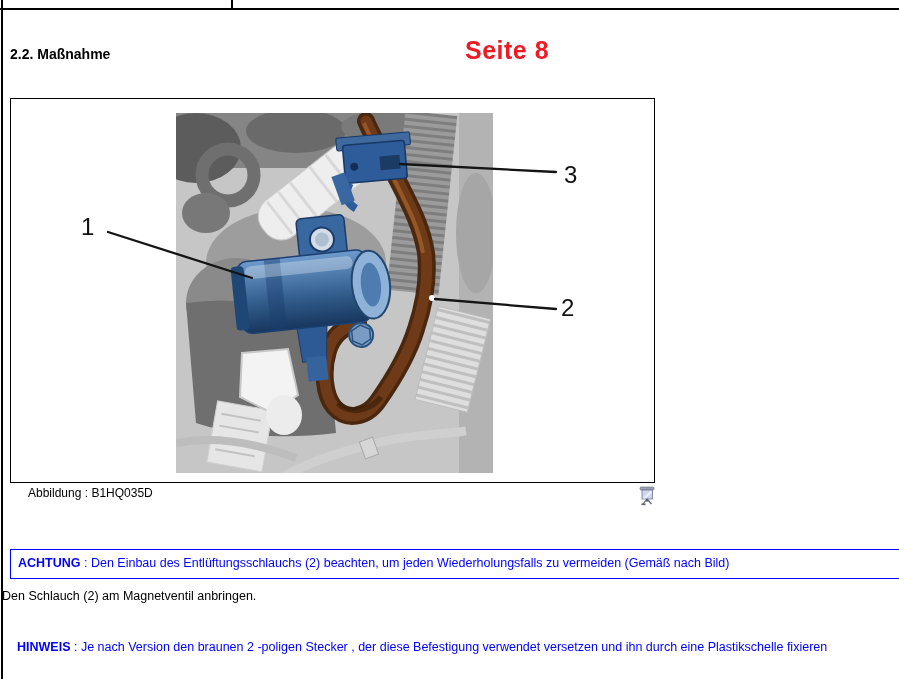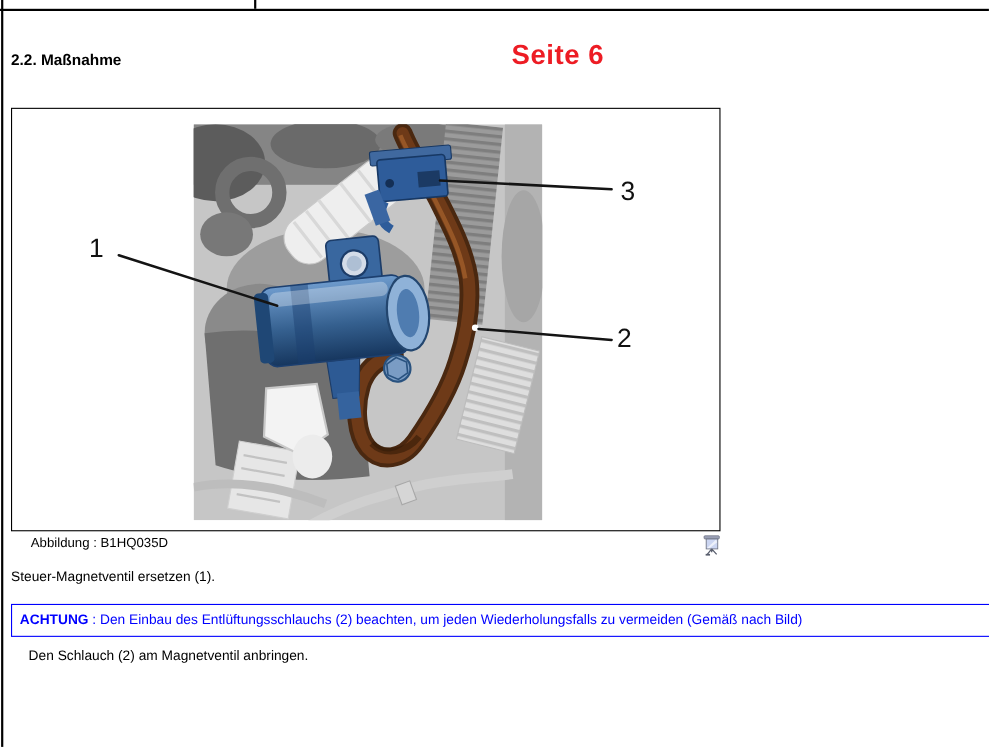"Seite 6" div.page-label { text: 6 -> 8 }
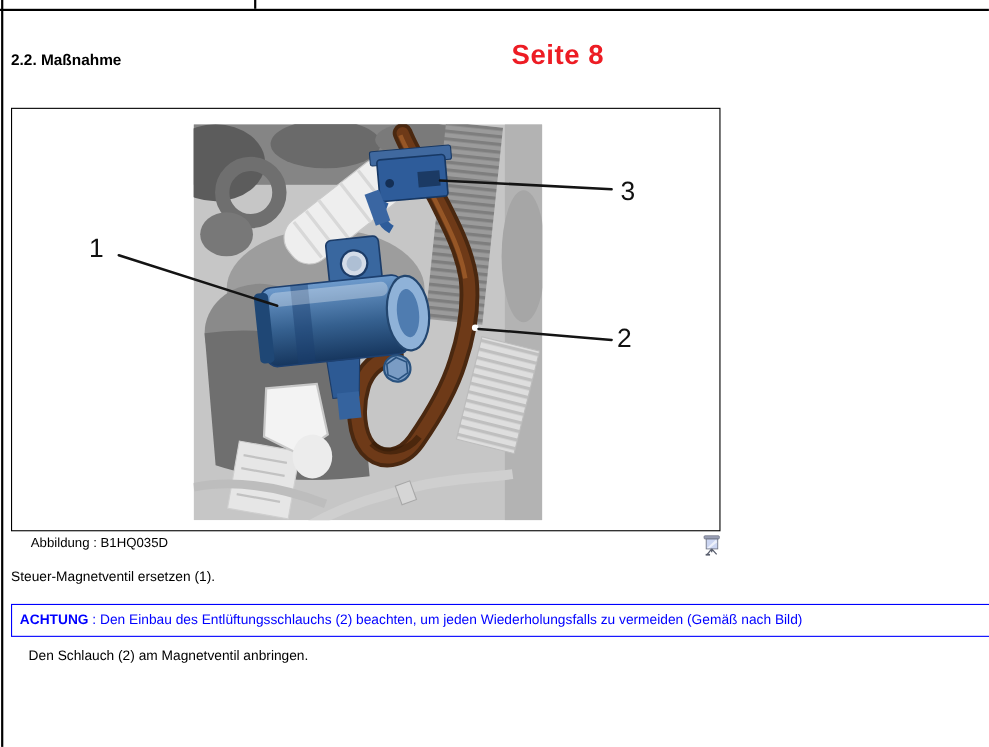"Steuer-Magnetventil ersetzen (1)." div.step-replace { html: <div>Steuer-Magnetventil ersetzen (1).</div> -> none }
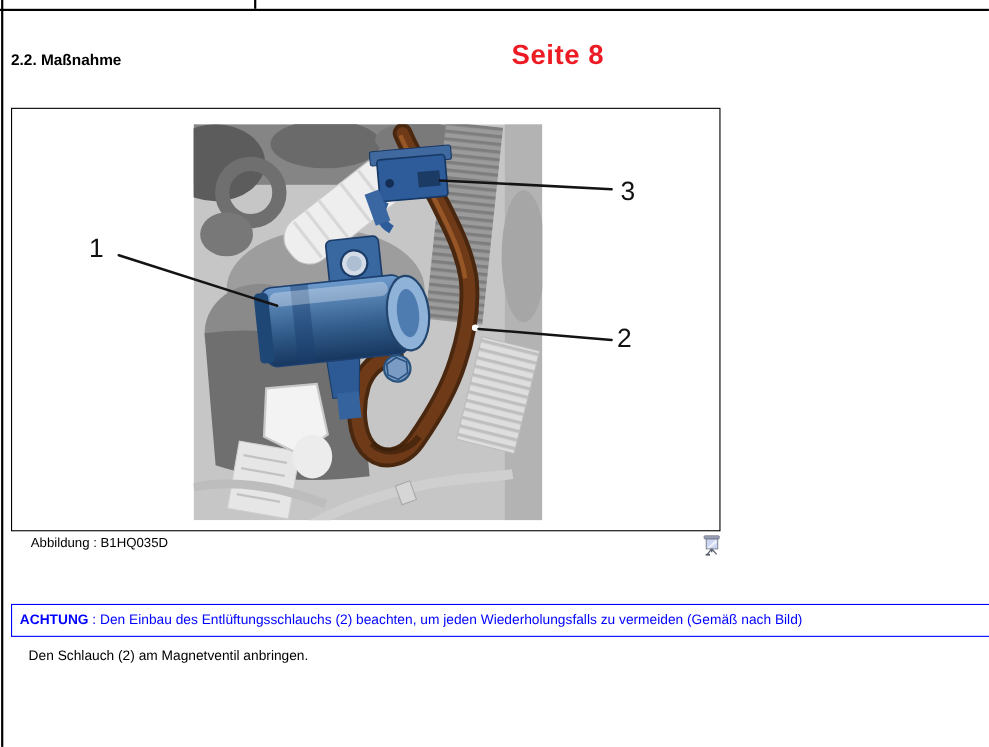"Den Schlauch (2) am Magnetventil" .steps-block { left: 26px -> 2px }
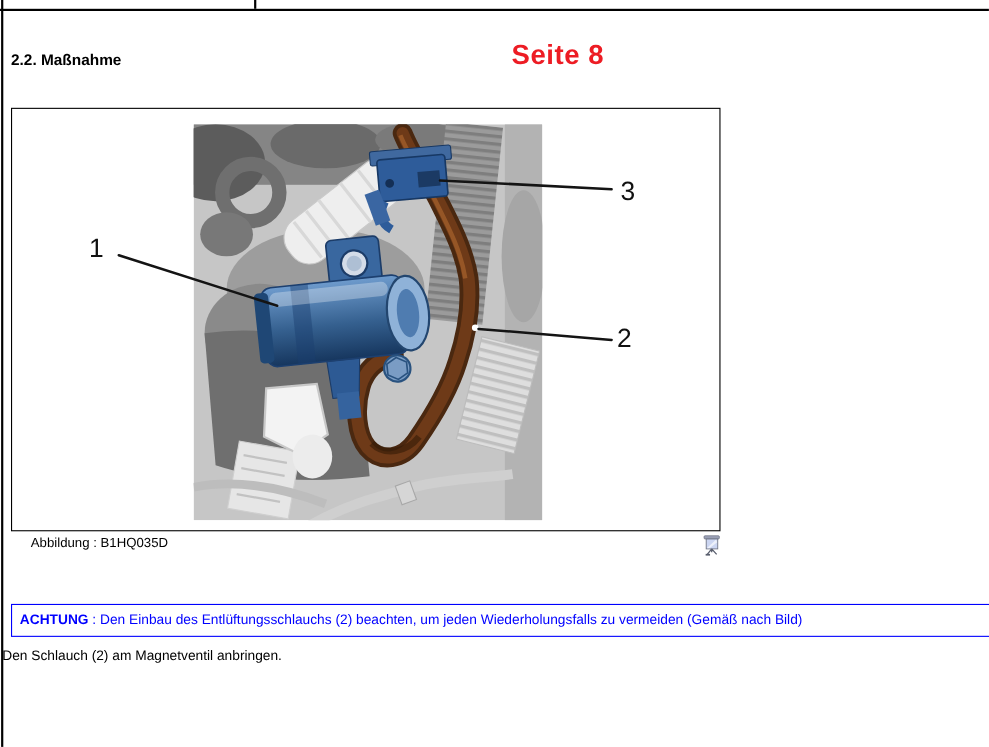"HINWEIS : Je nach Version" div.note-line { html: none -> <div> <span>HINWEIS</span><span> : </span><span>Je nach Version den braunen 2 -poligen Stecker , der diese Befestigung verwendet versetzen und ihn durch eine Plastikschelle fixieren</span> </div> }
